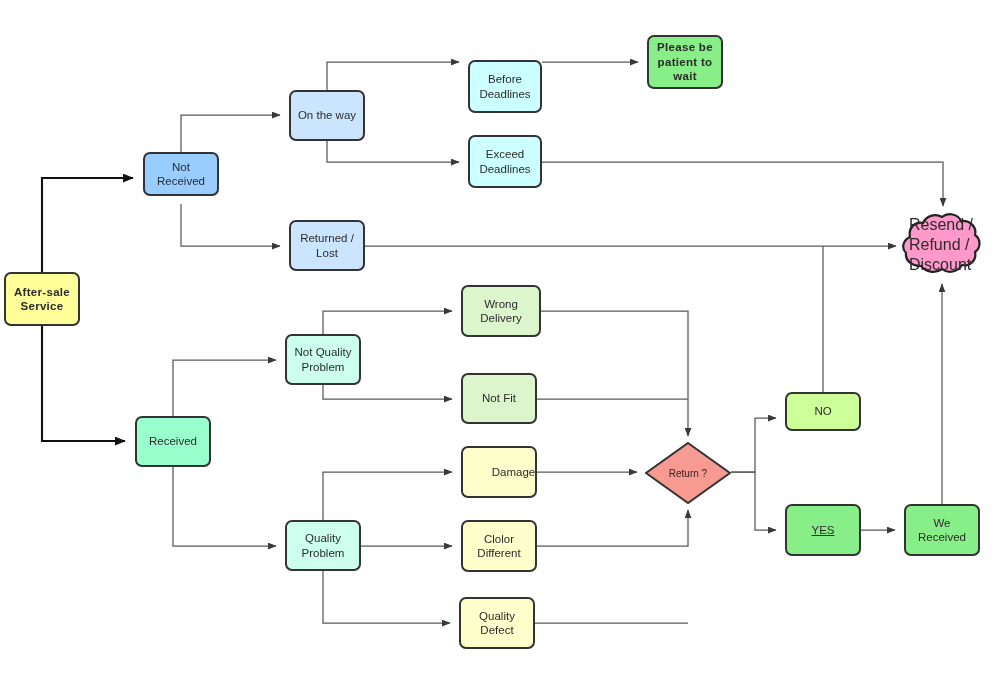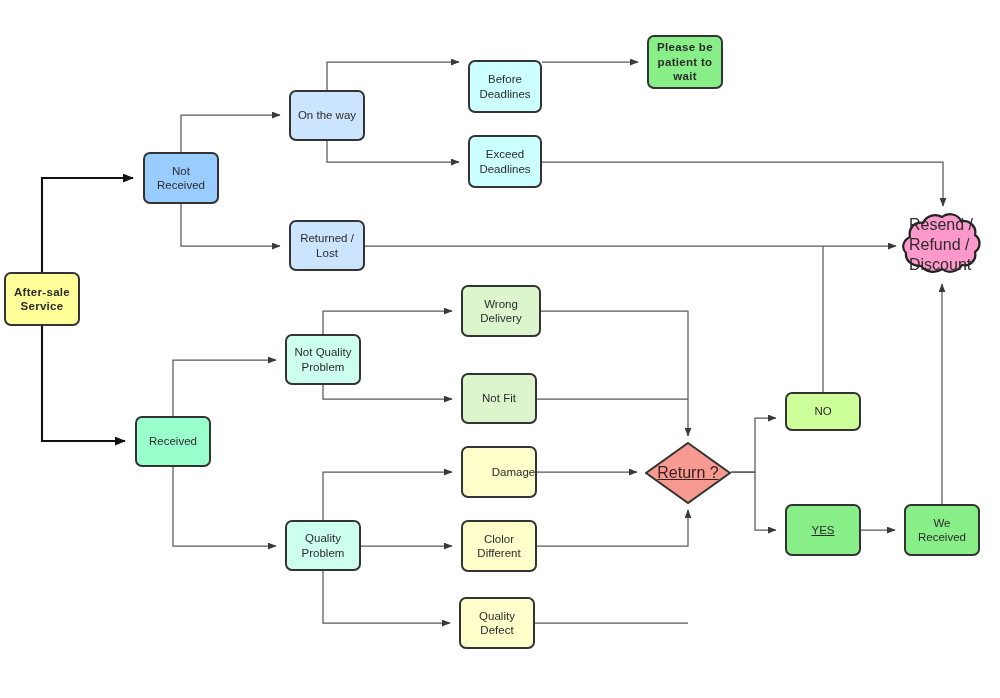"Not" div.node { height: 52px -> 44px }
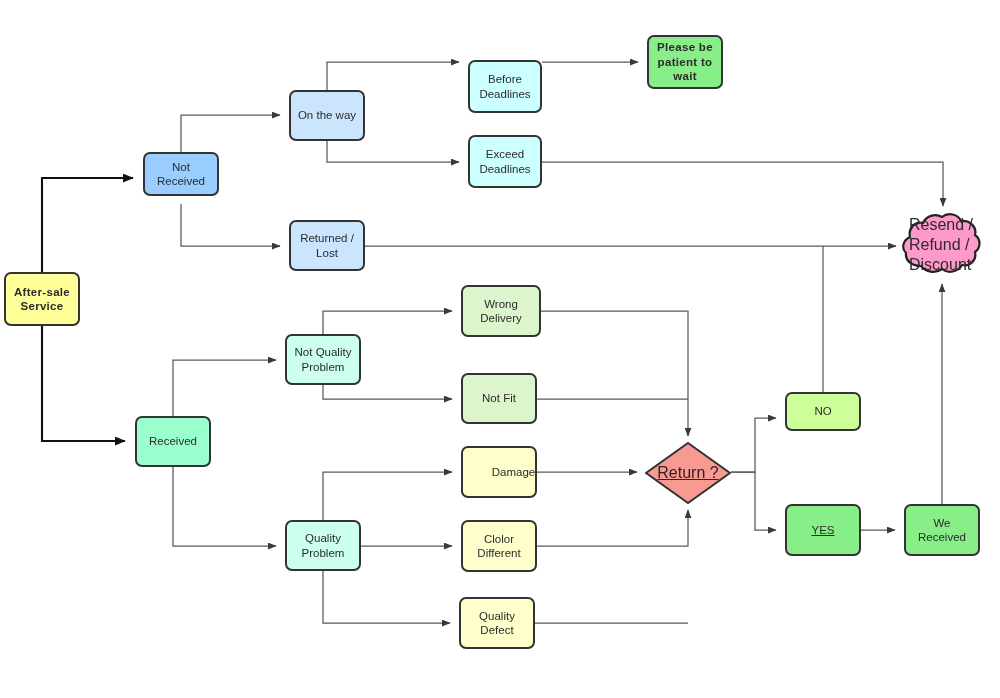"Return ?" .diamond-wrap .dlabel { font-size: 16px -> 10px; text-decoration: underline -> none }
